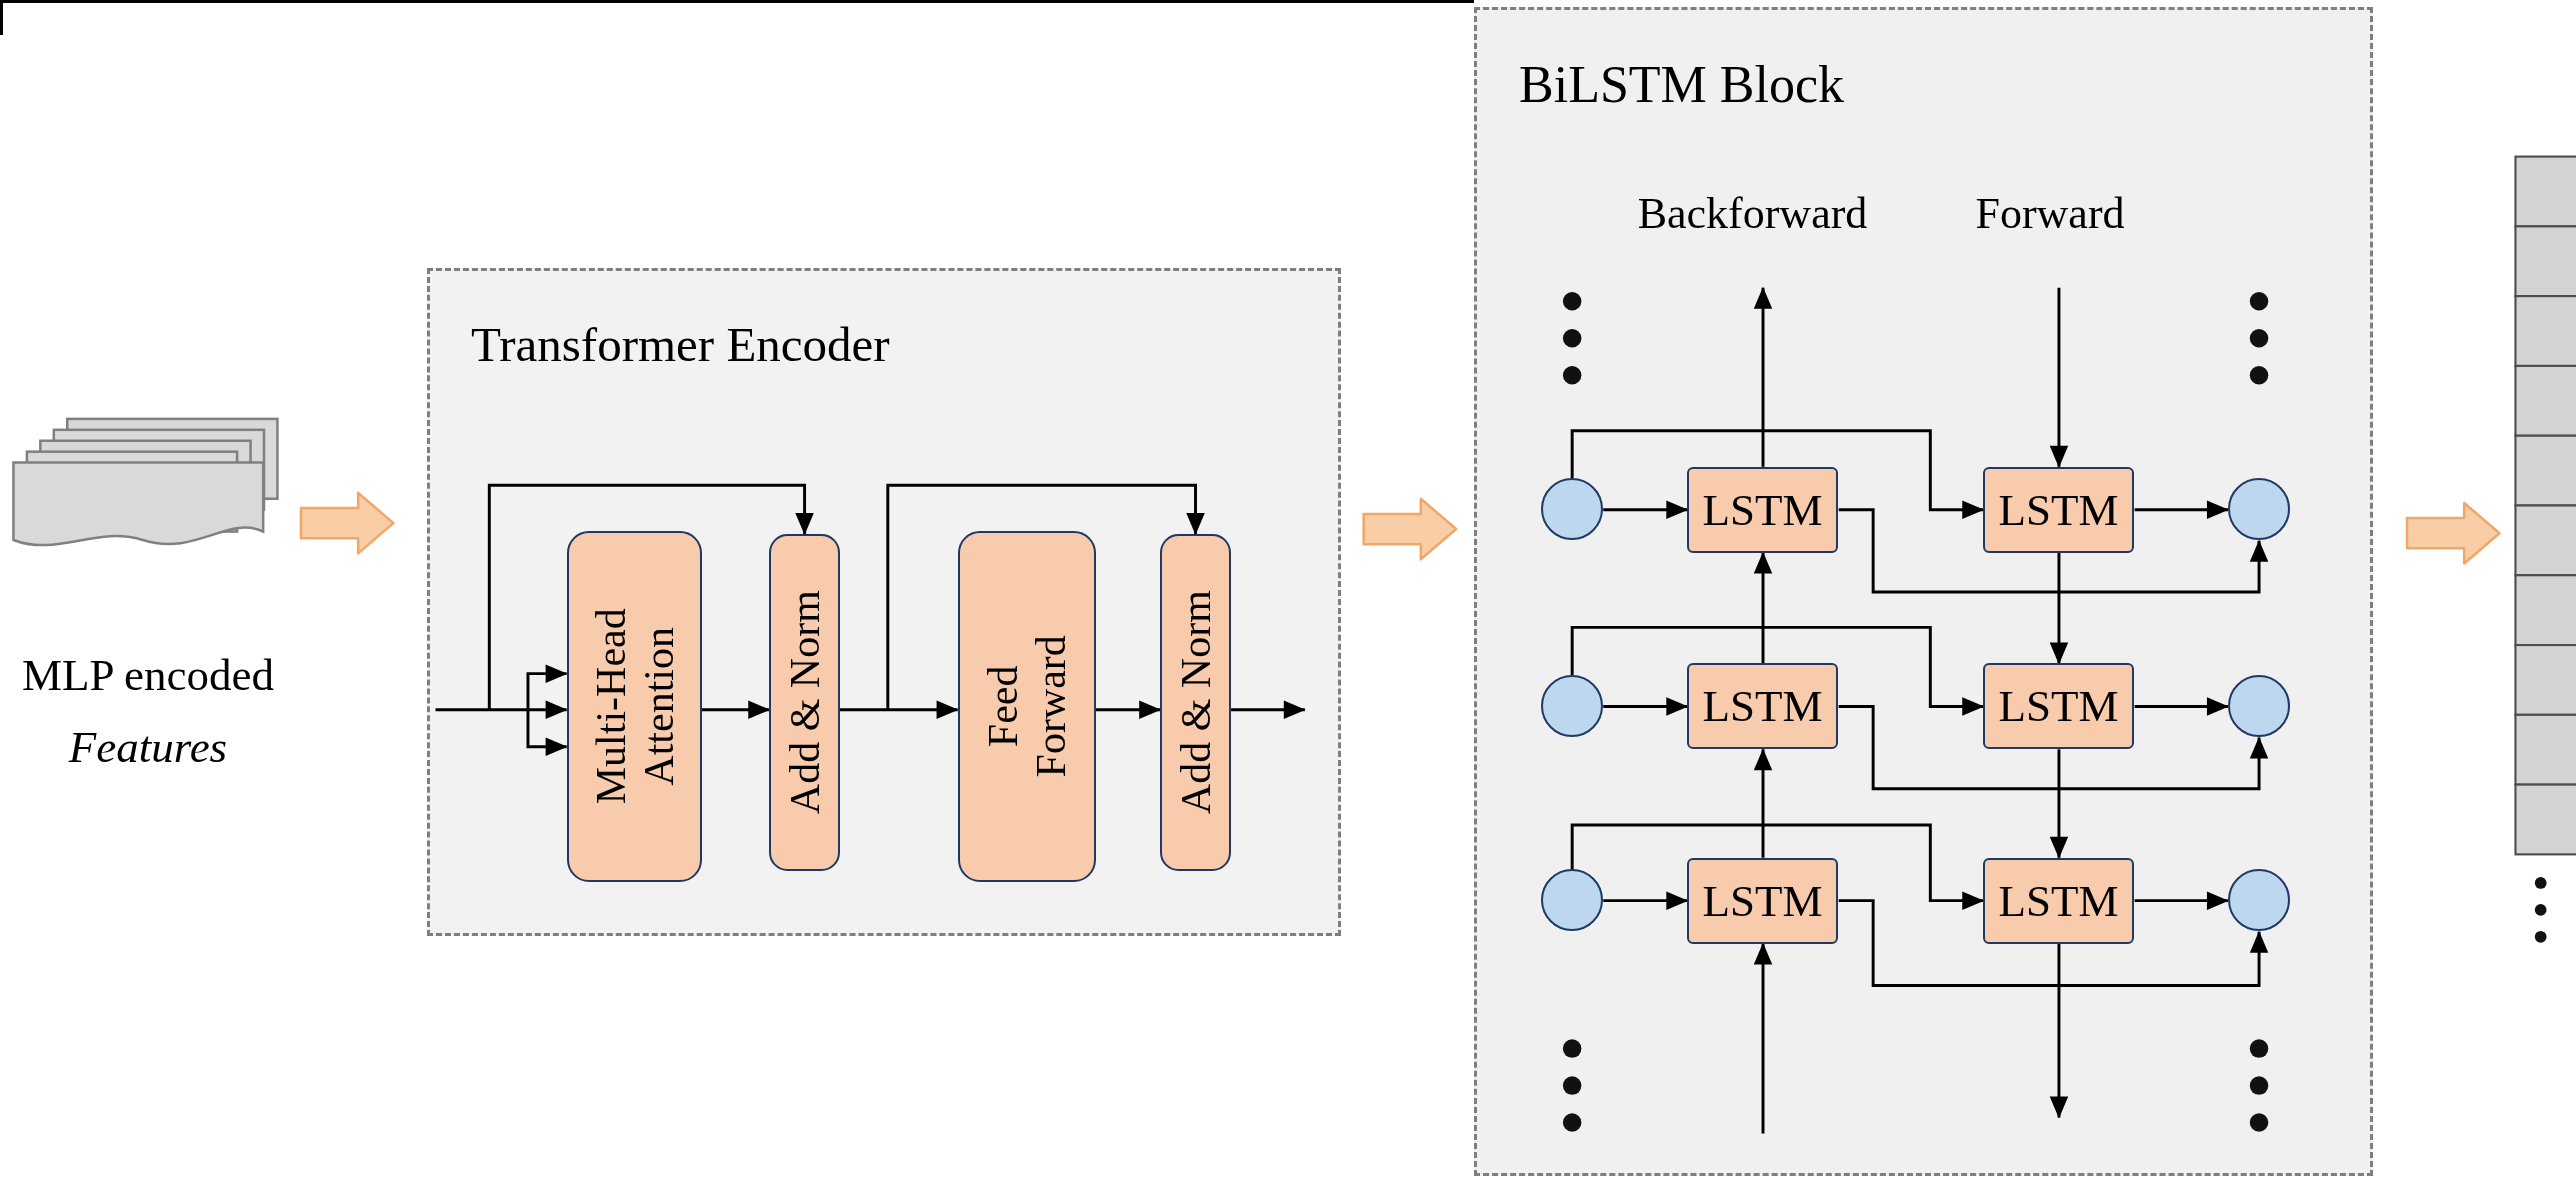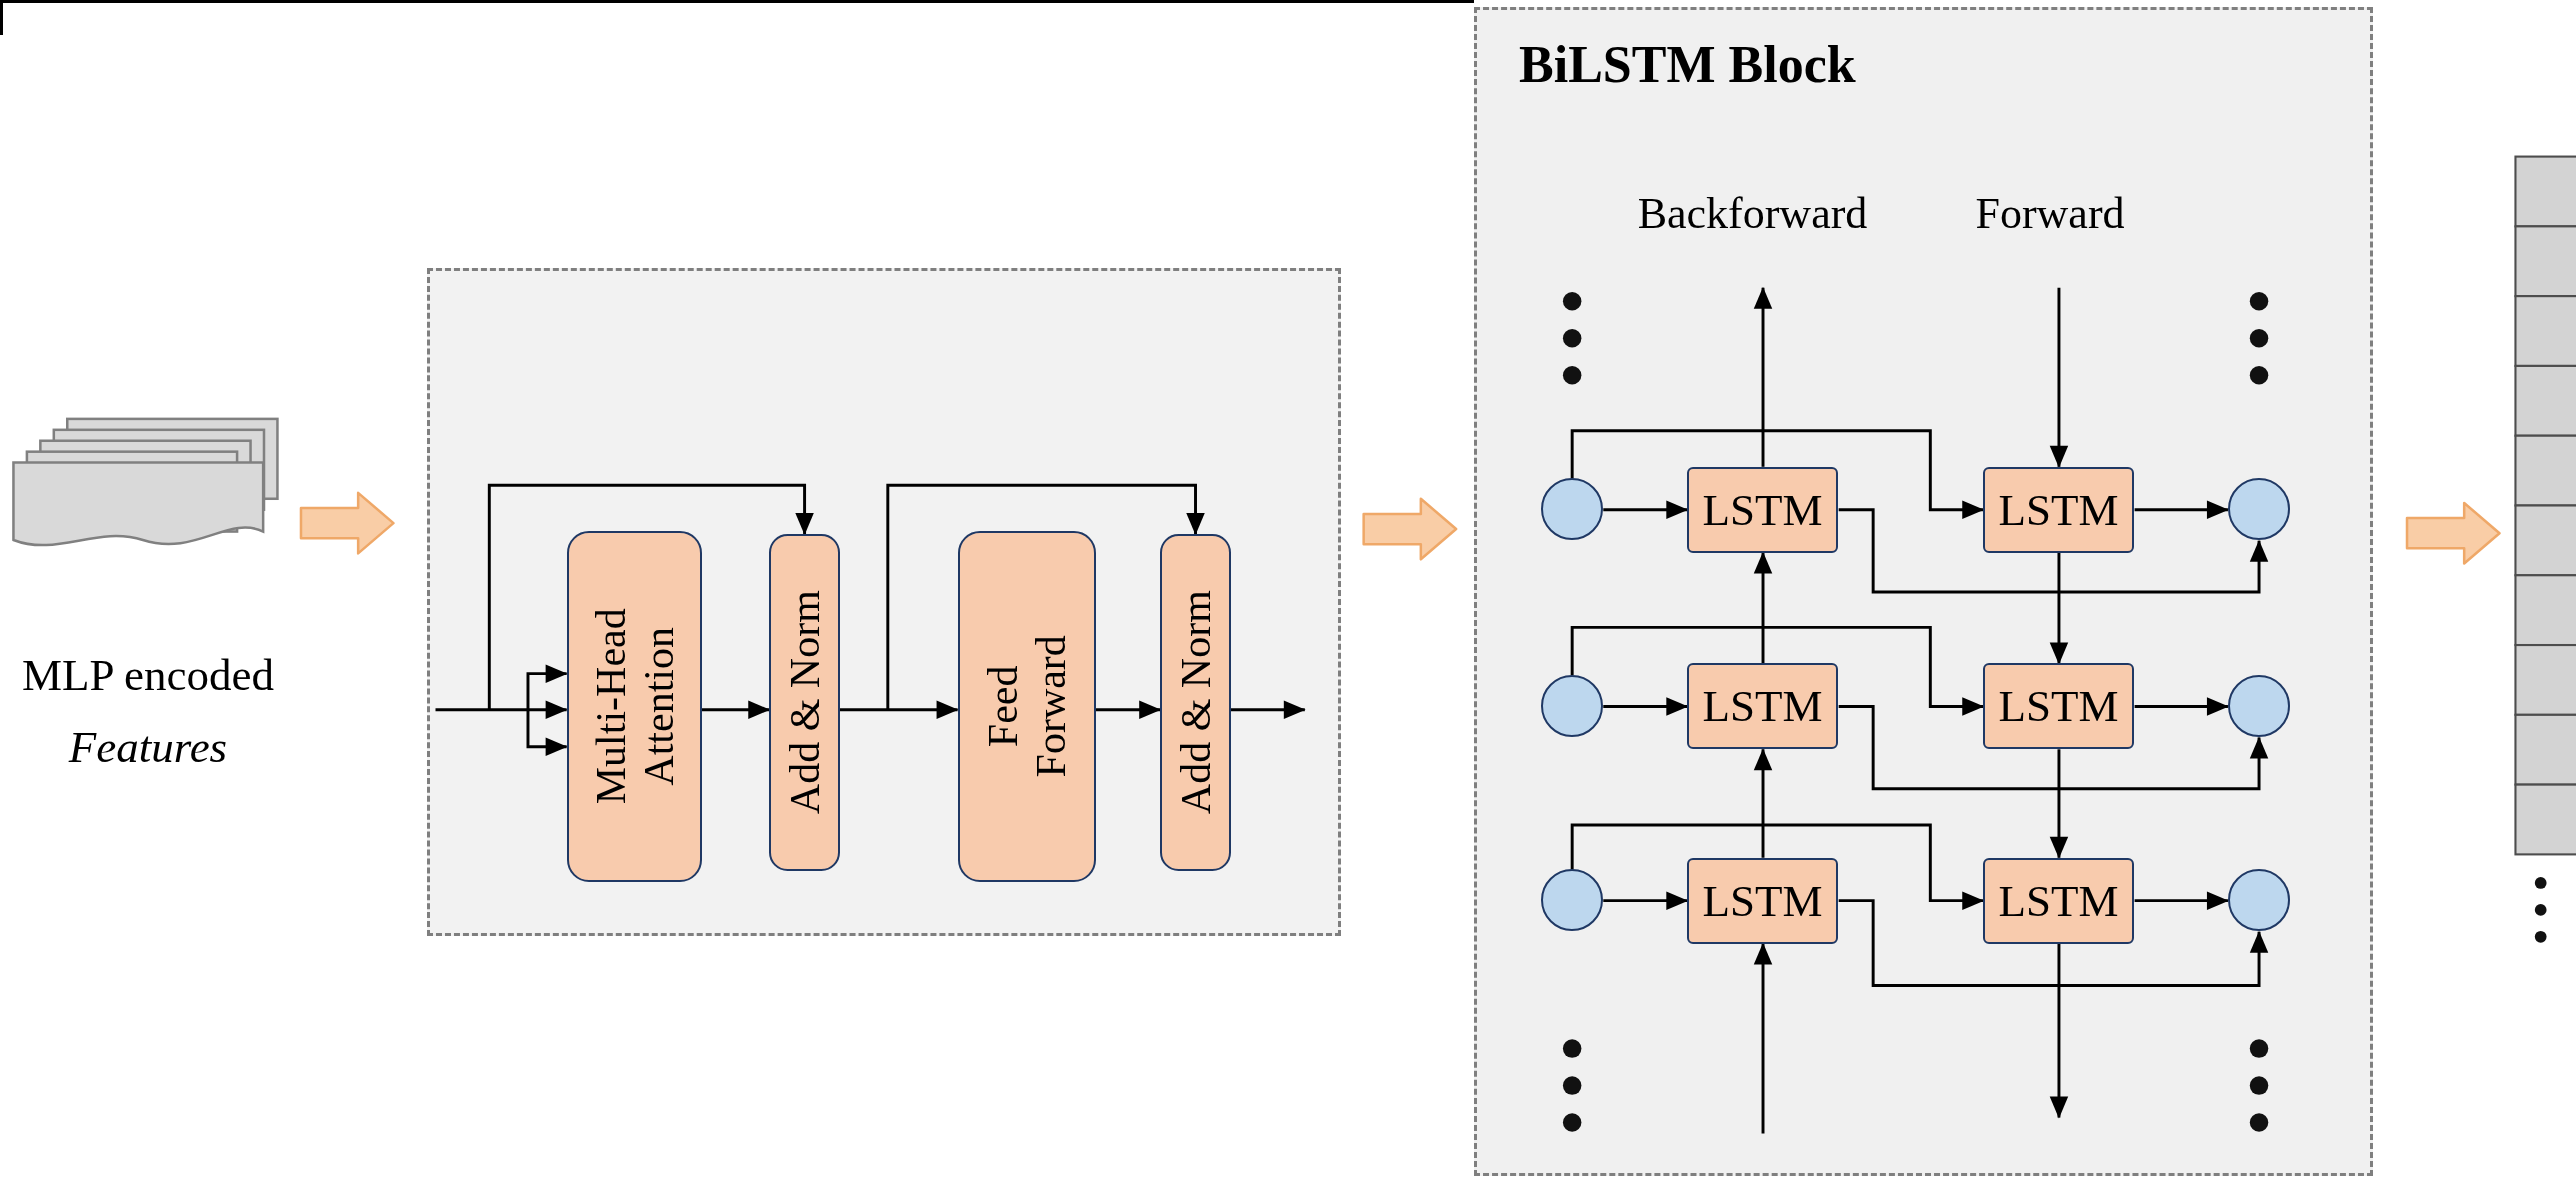"BiLSTM Block" .panel-title { font-weight: bold -> normal; margin-top: none -> 20px }
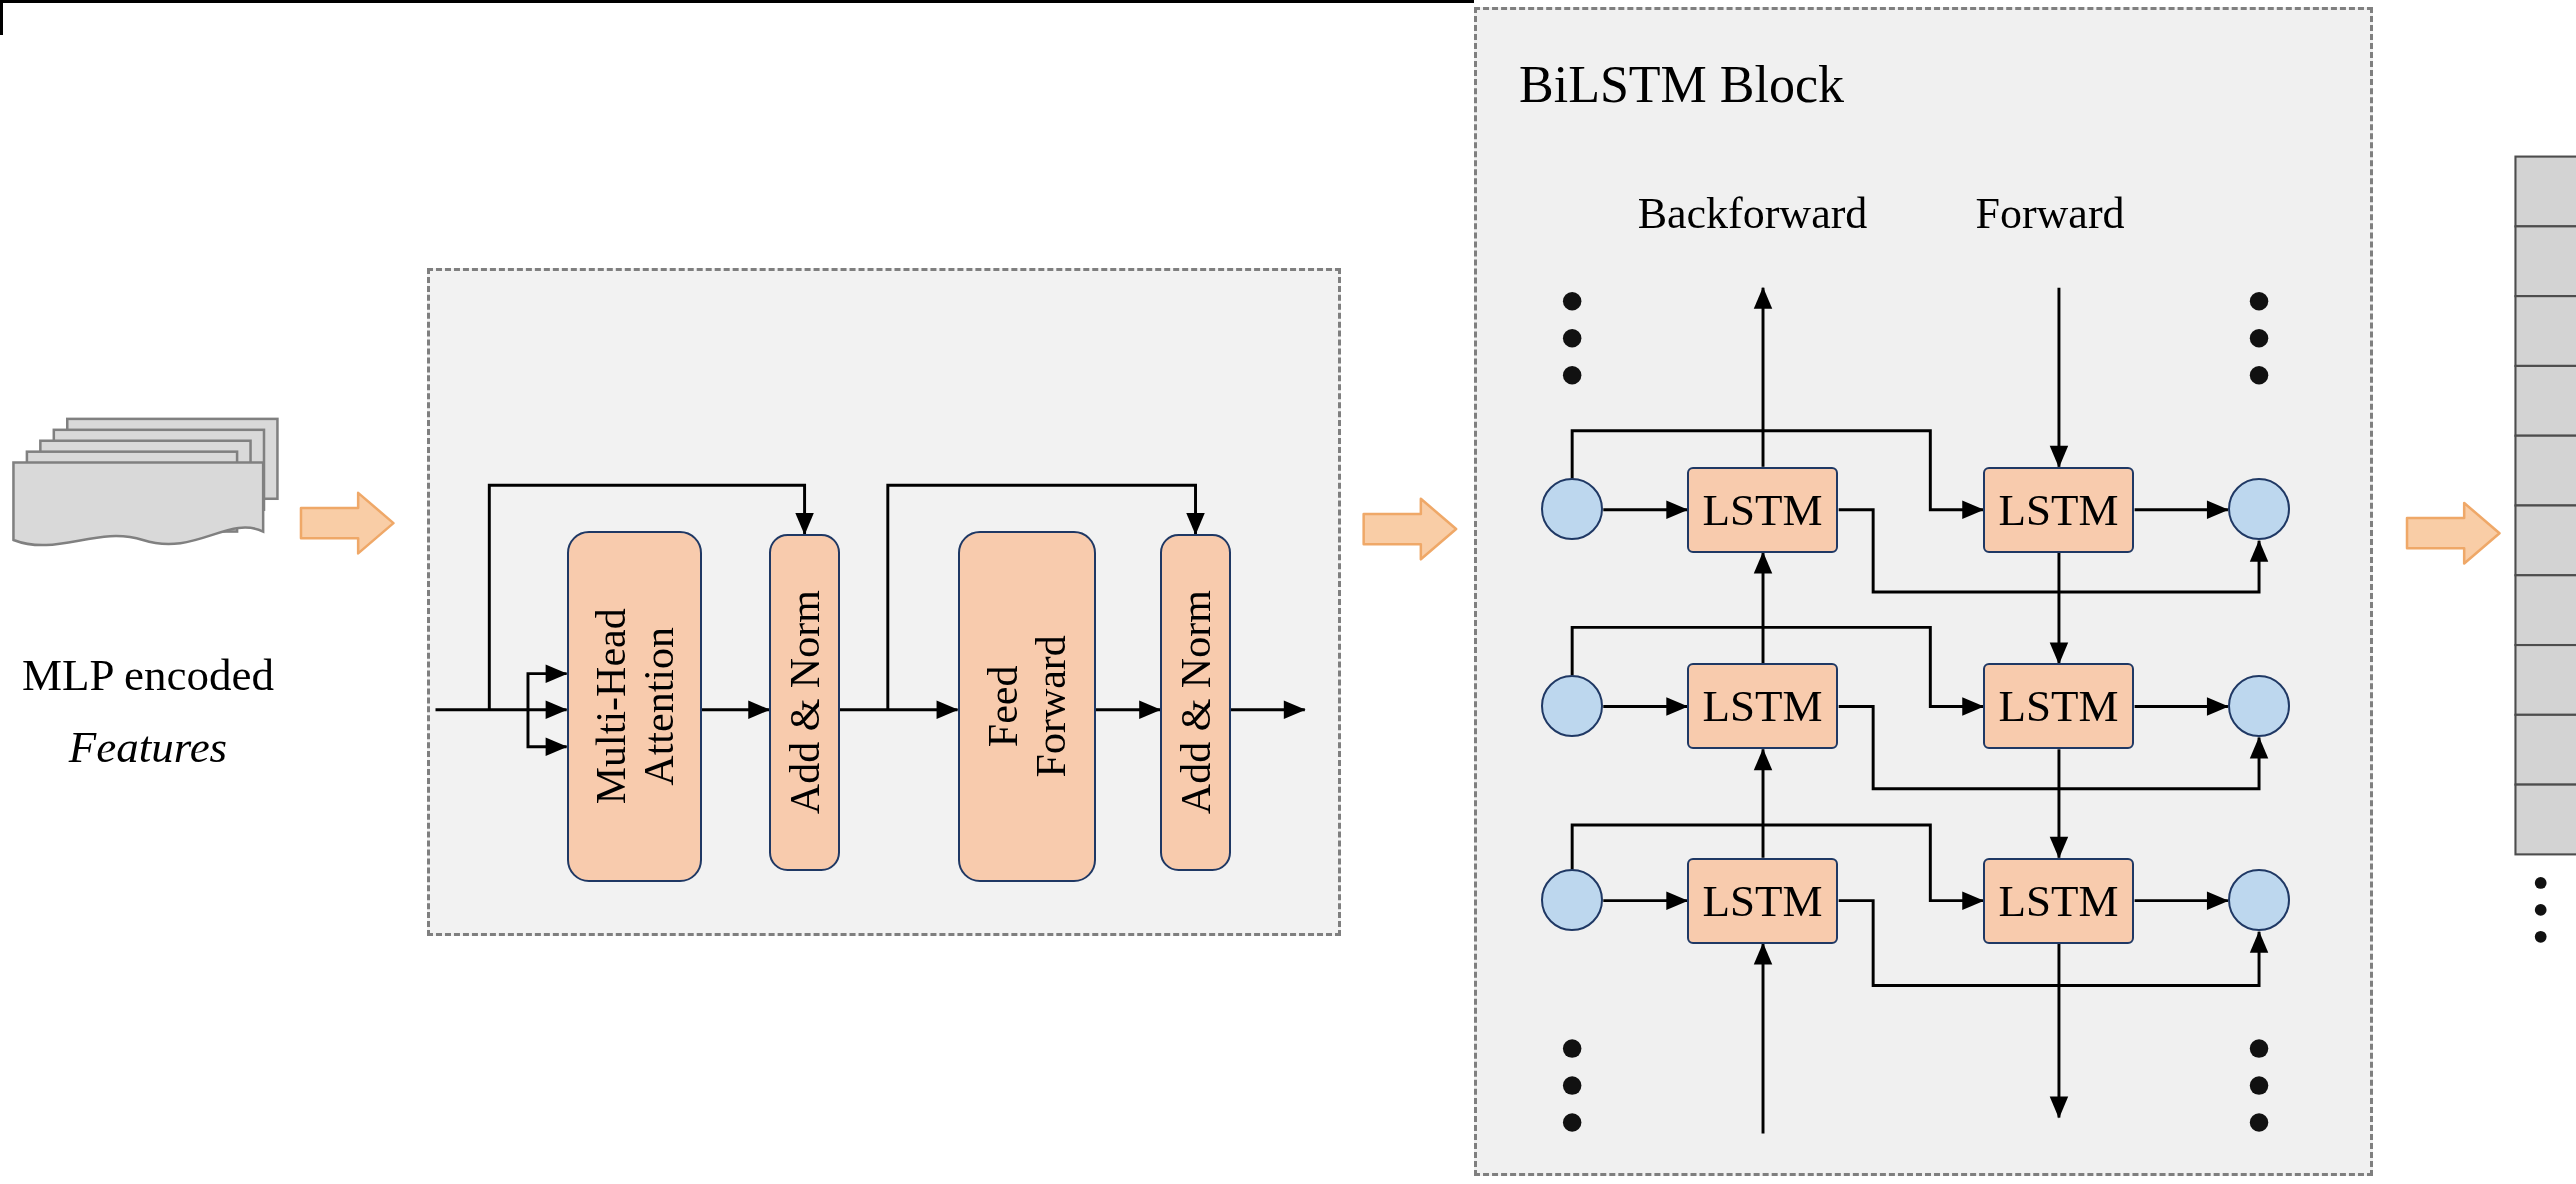"Transformer Encoder" div.panel-title { html: none -> <div>Transformer Encoder</div> }
